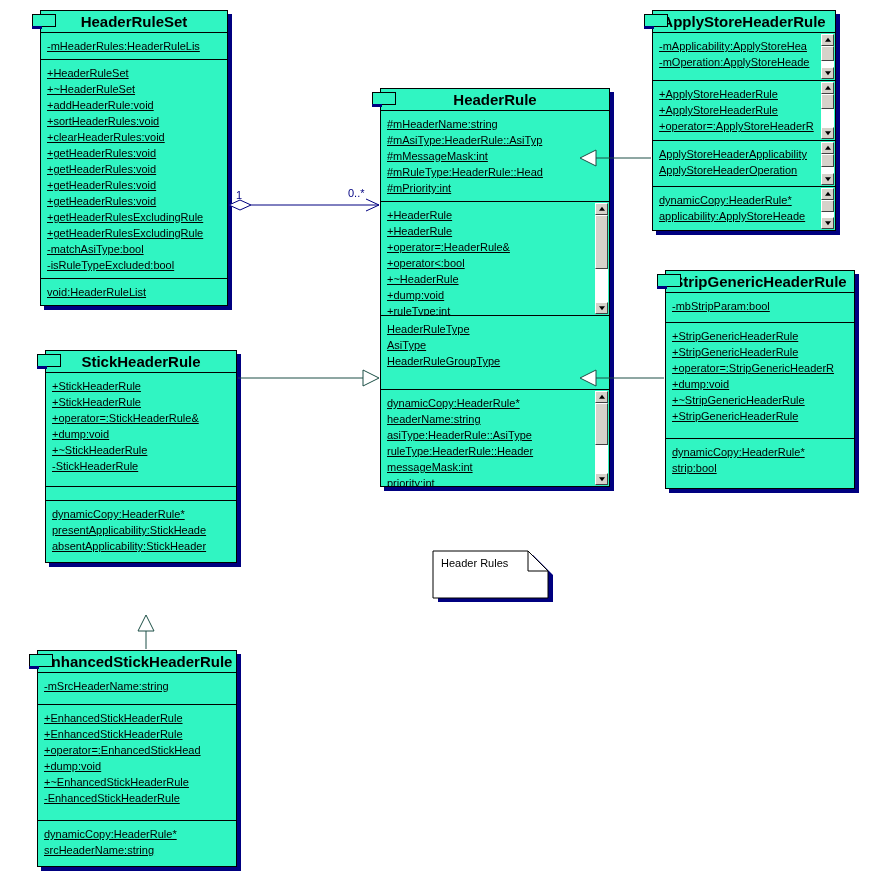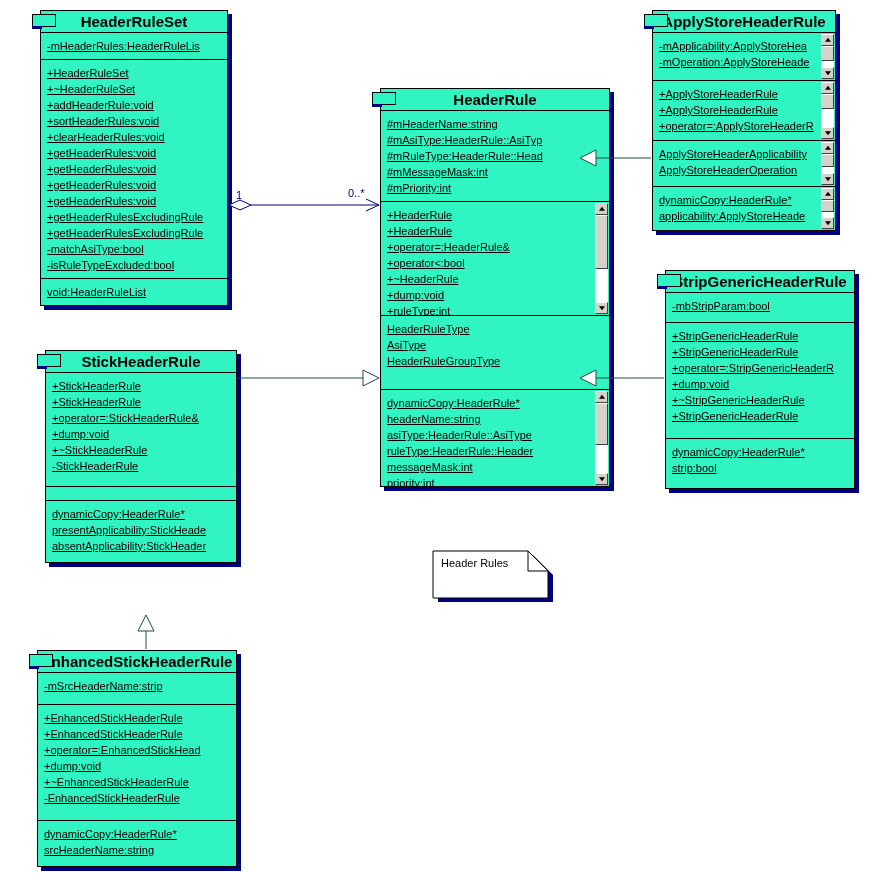"#mRuleType:HeaderRule::Head" div.member-row { order: before "#mMessageMask:int" -> after "#mMessageMask:int" }
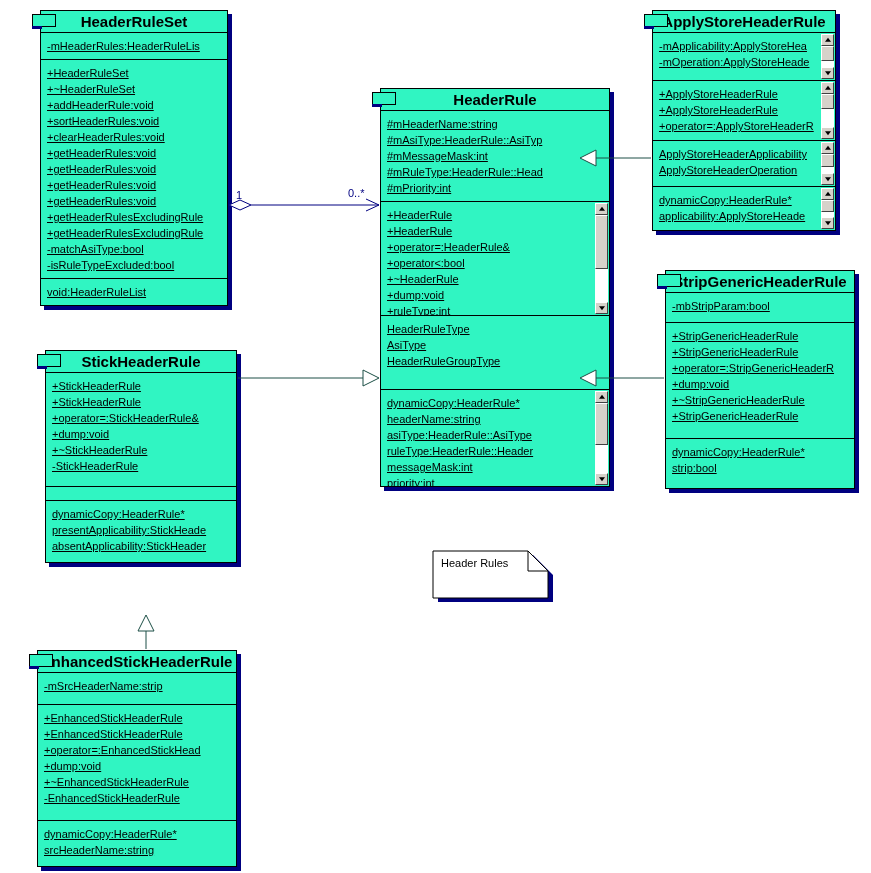"-mSrcHeaderName:strip" div.member-row { text: -mSrcHeaderName:strip -> -mSrcHeaderName:string }
